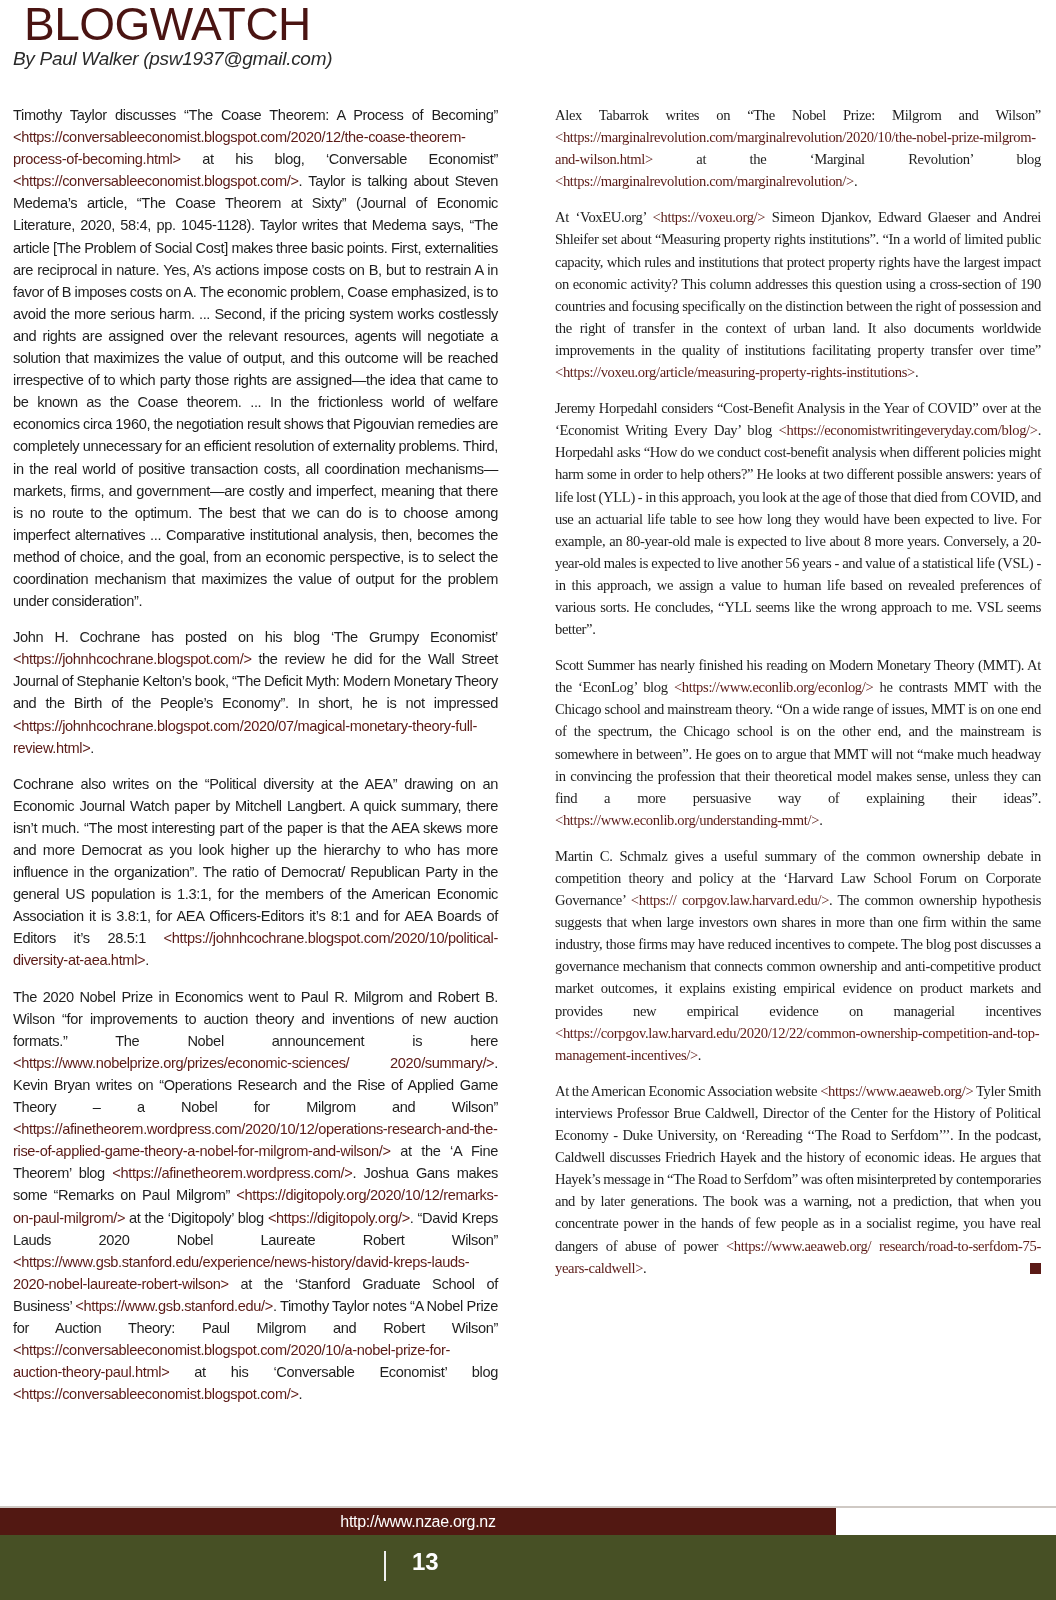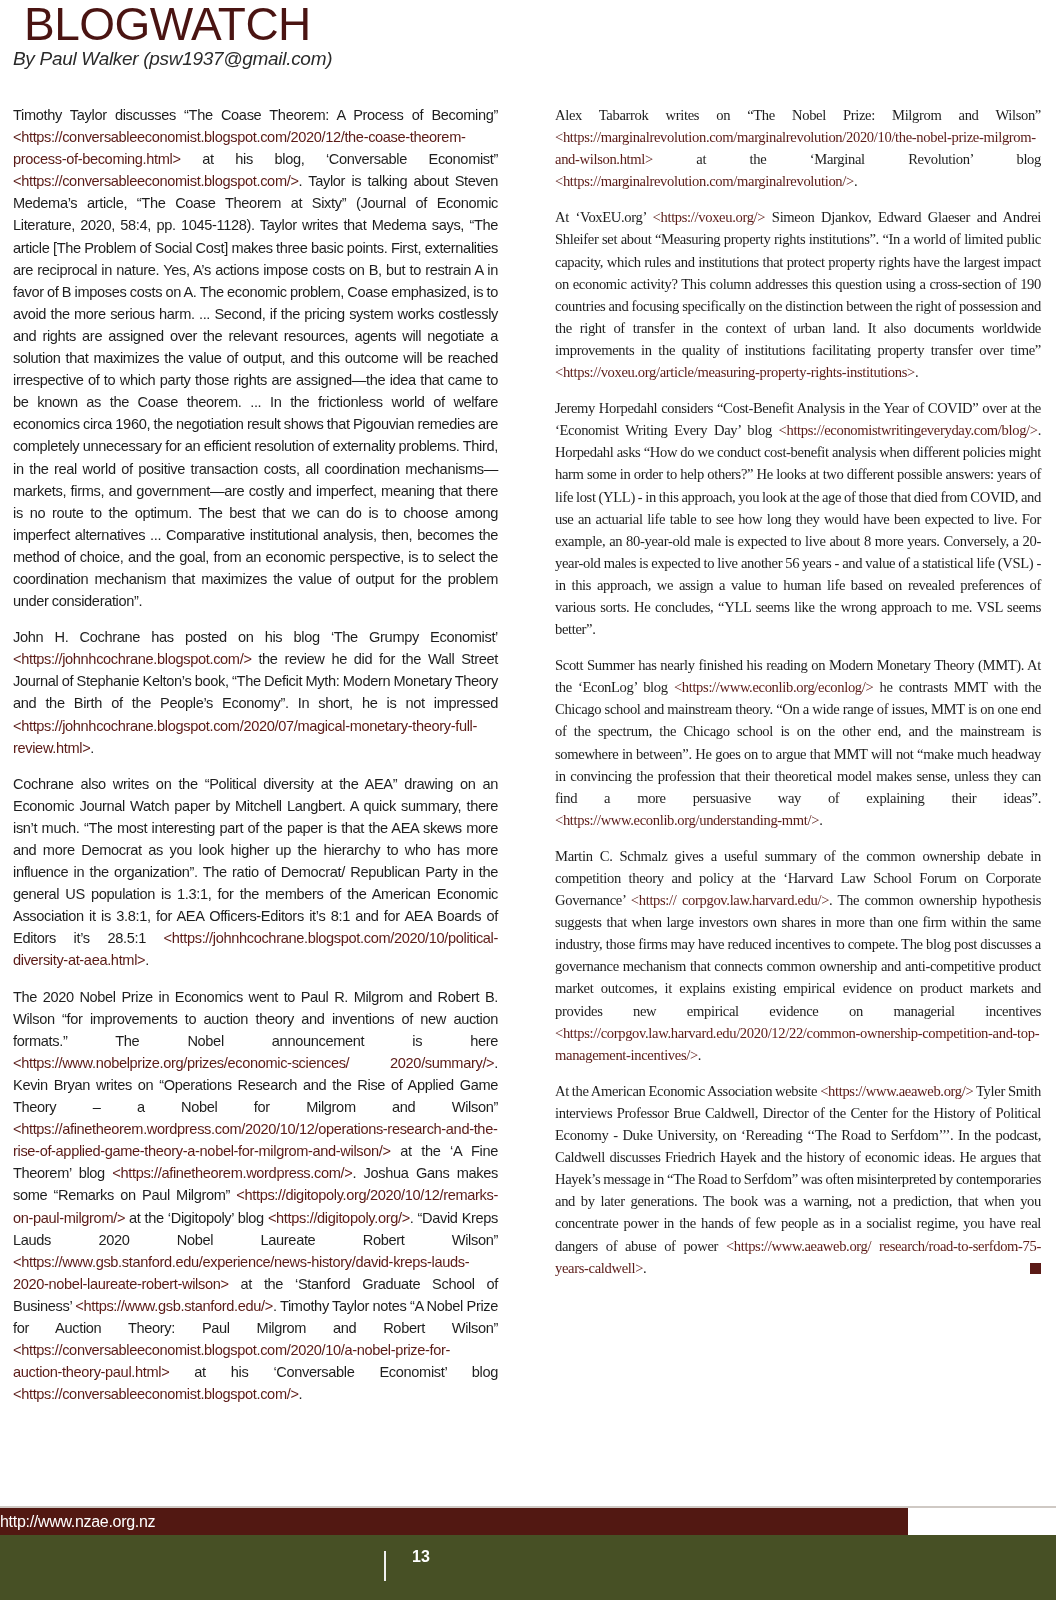"http://www.nzae.org.nz" .footer-url-bar { text-align: left -> center; width: 908px -> 836px }
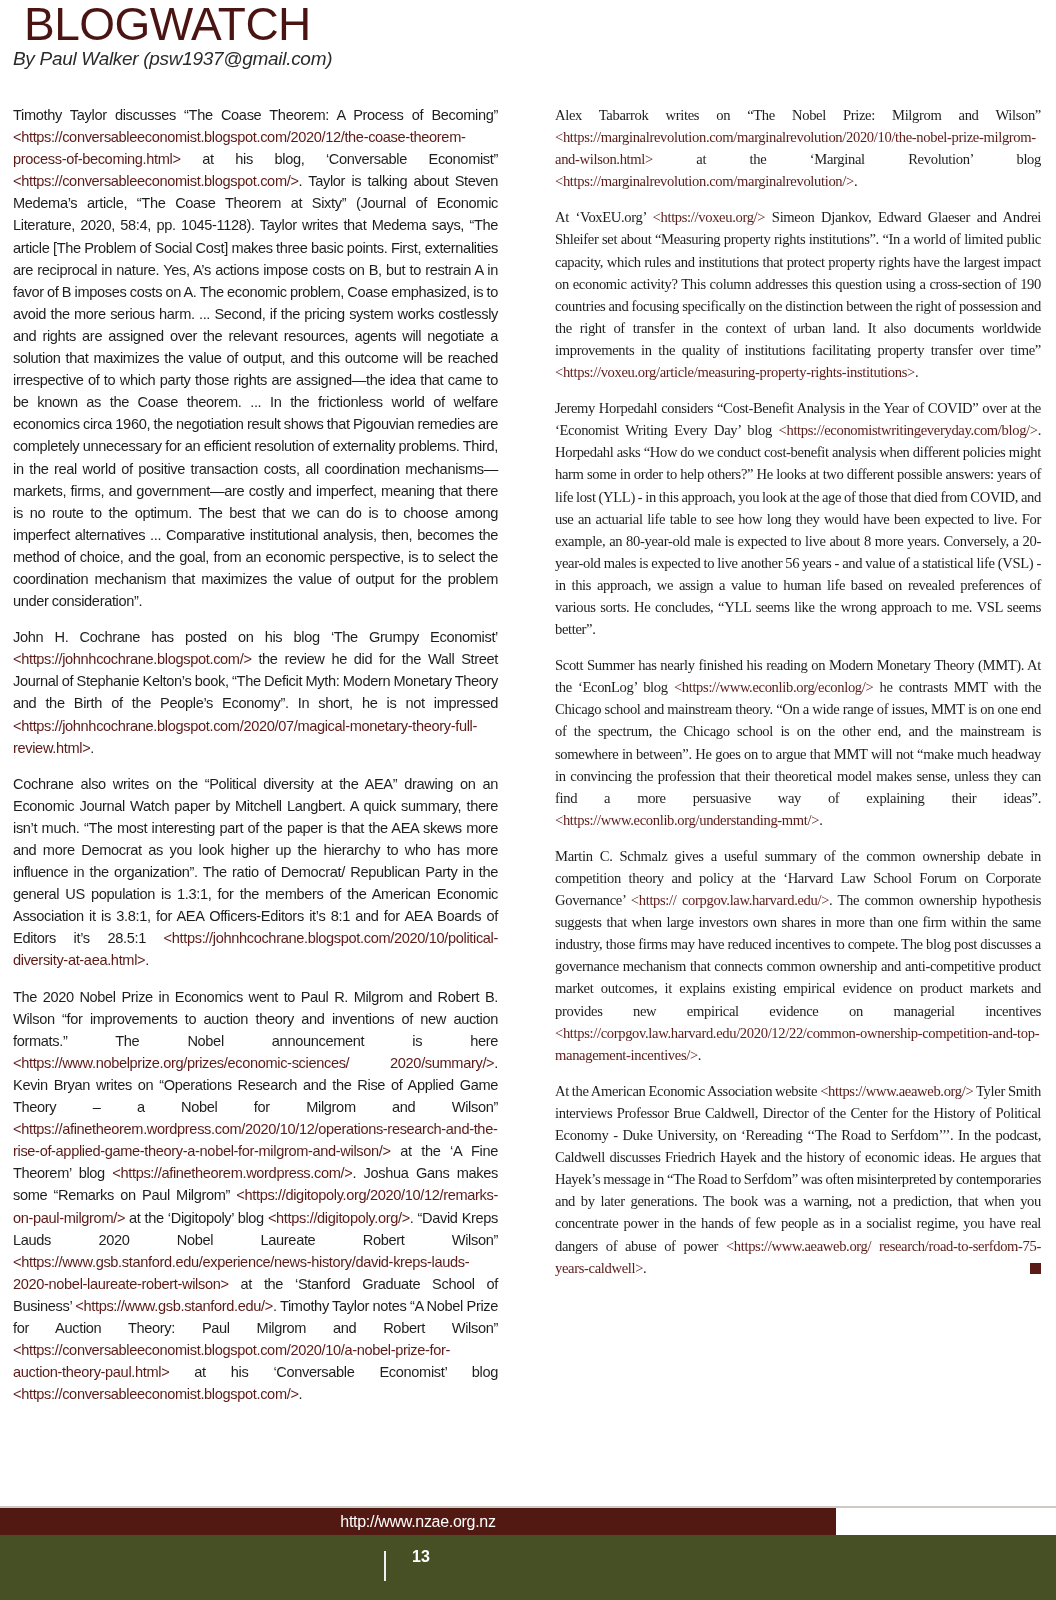"13" .page-number { font-size: 16px -> 24px }
